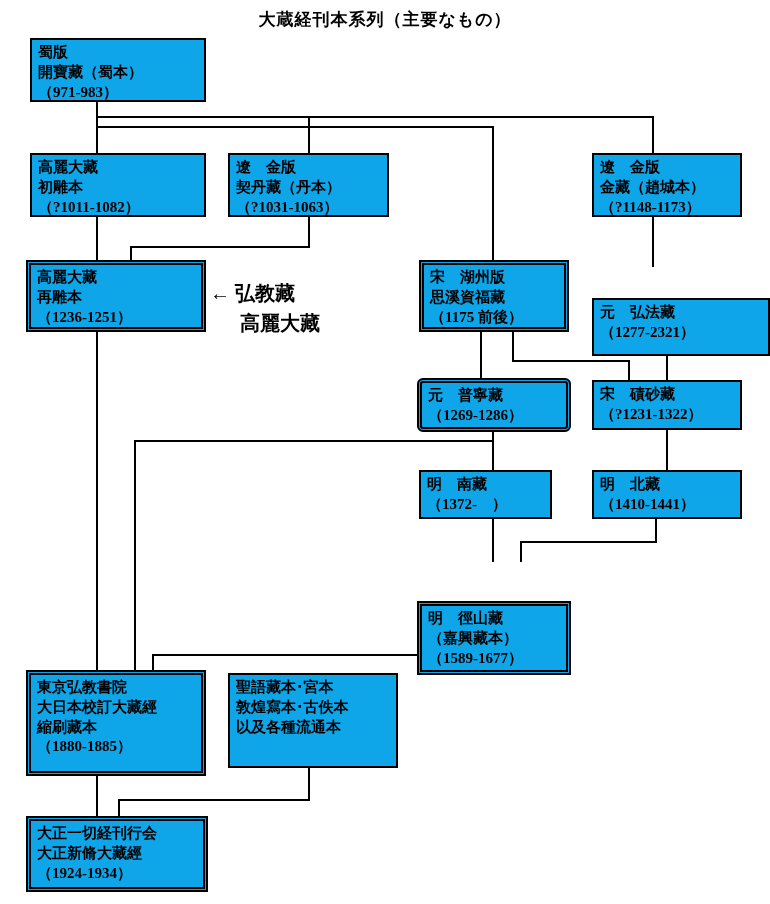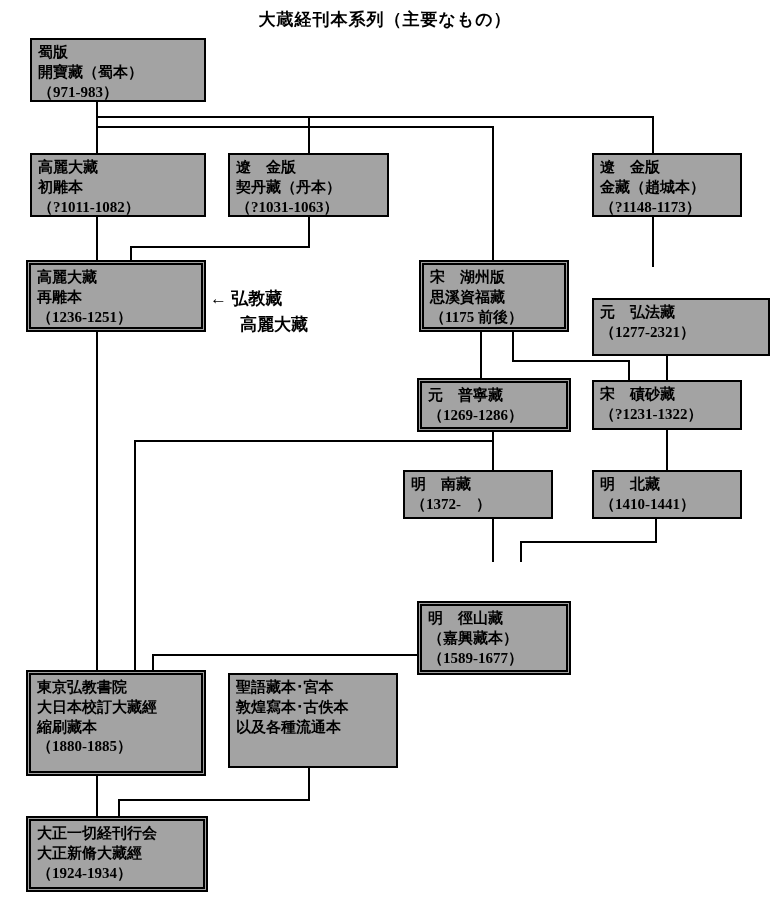"蜀版" .box { background: #a3a3a3 -> #0ea5e9 }
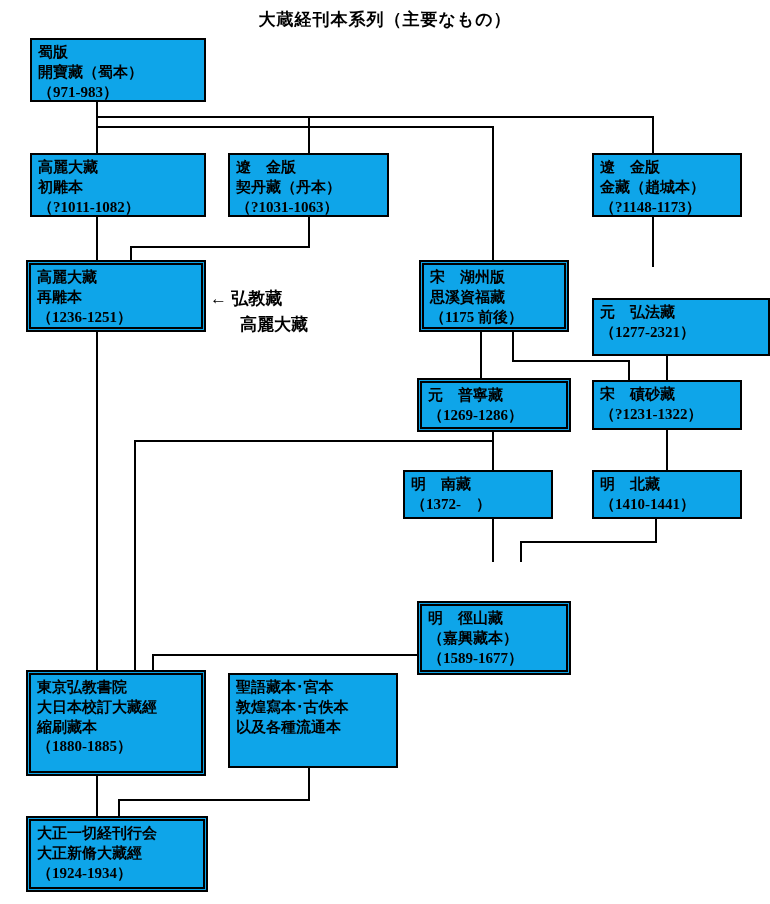"← 弘教藏" .annotation { font-size: 17px -> 20px; top: 286px -> 278px }
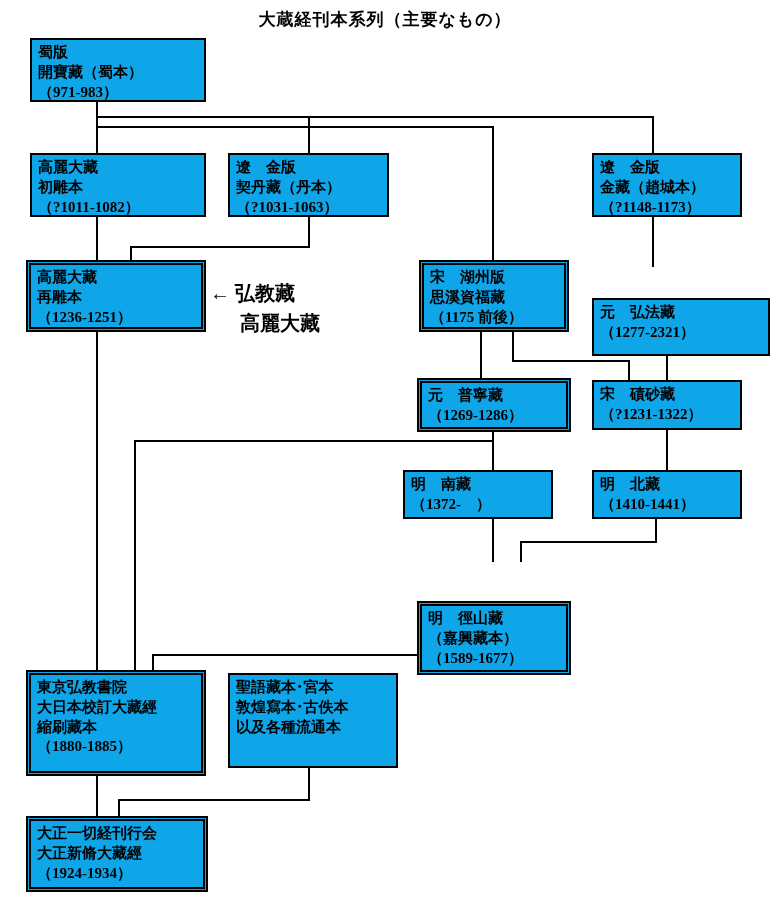"元 普寧藏" div.box { border-radius: none -> 6px }
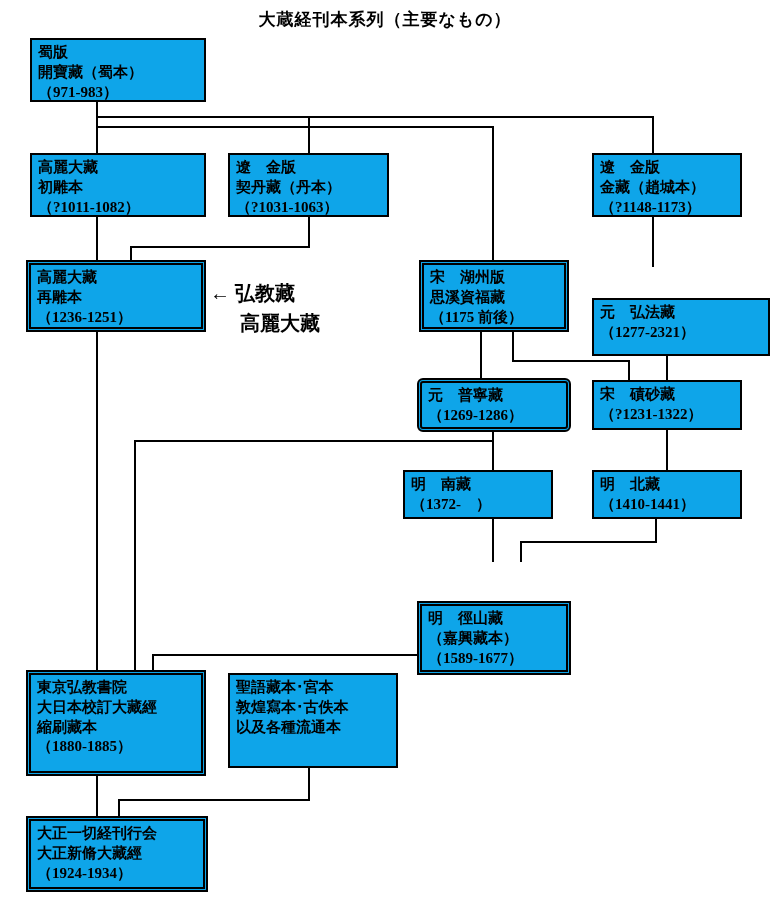"明 南藏" div.box { left: 403px -> 419px; width: 150px -> 133px }
